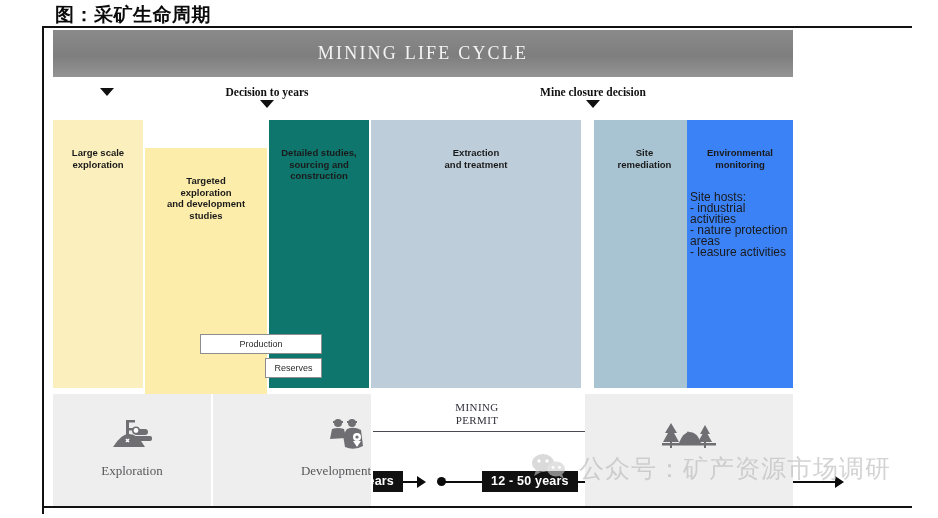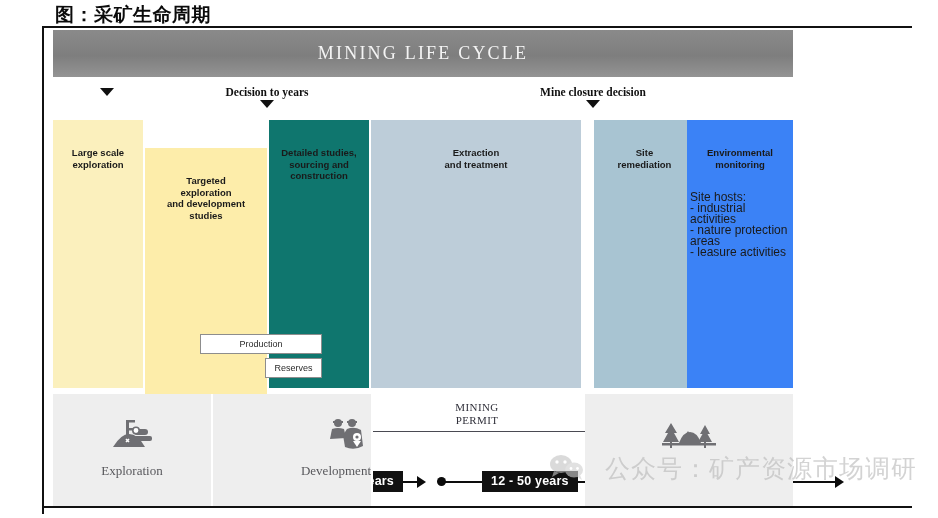"公众号：矿产资源市场调研" .watermark { align-items: center -> none; gap: 8px -> none; left: 548px -> 530px }
